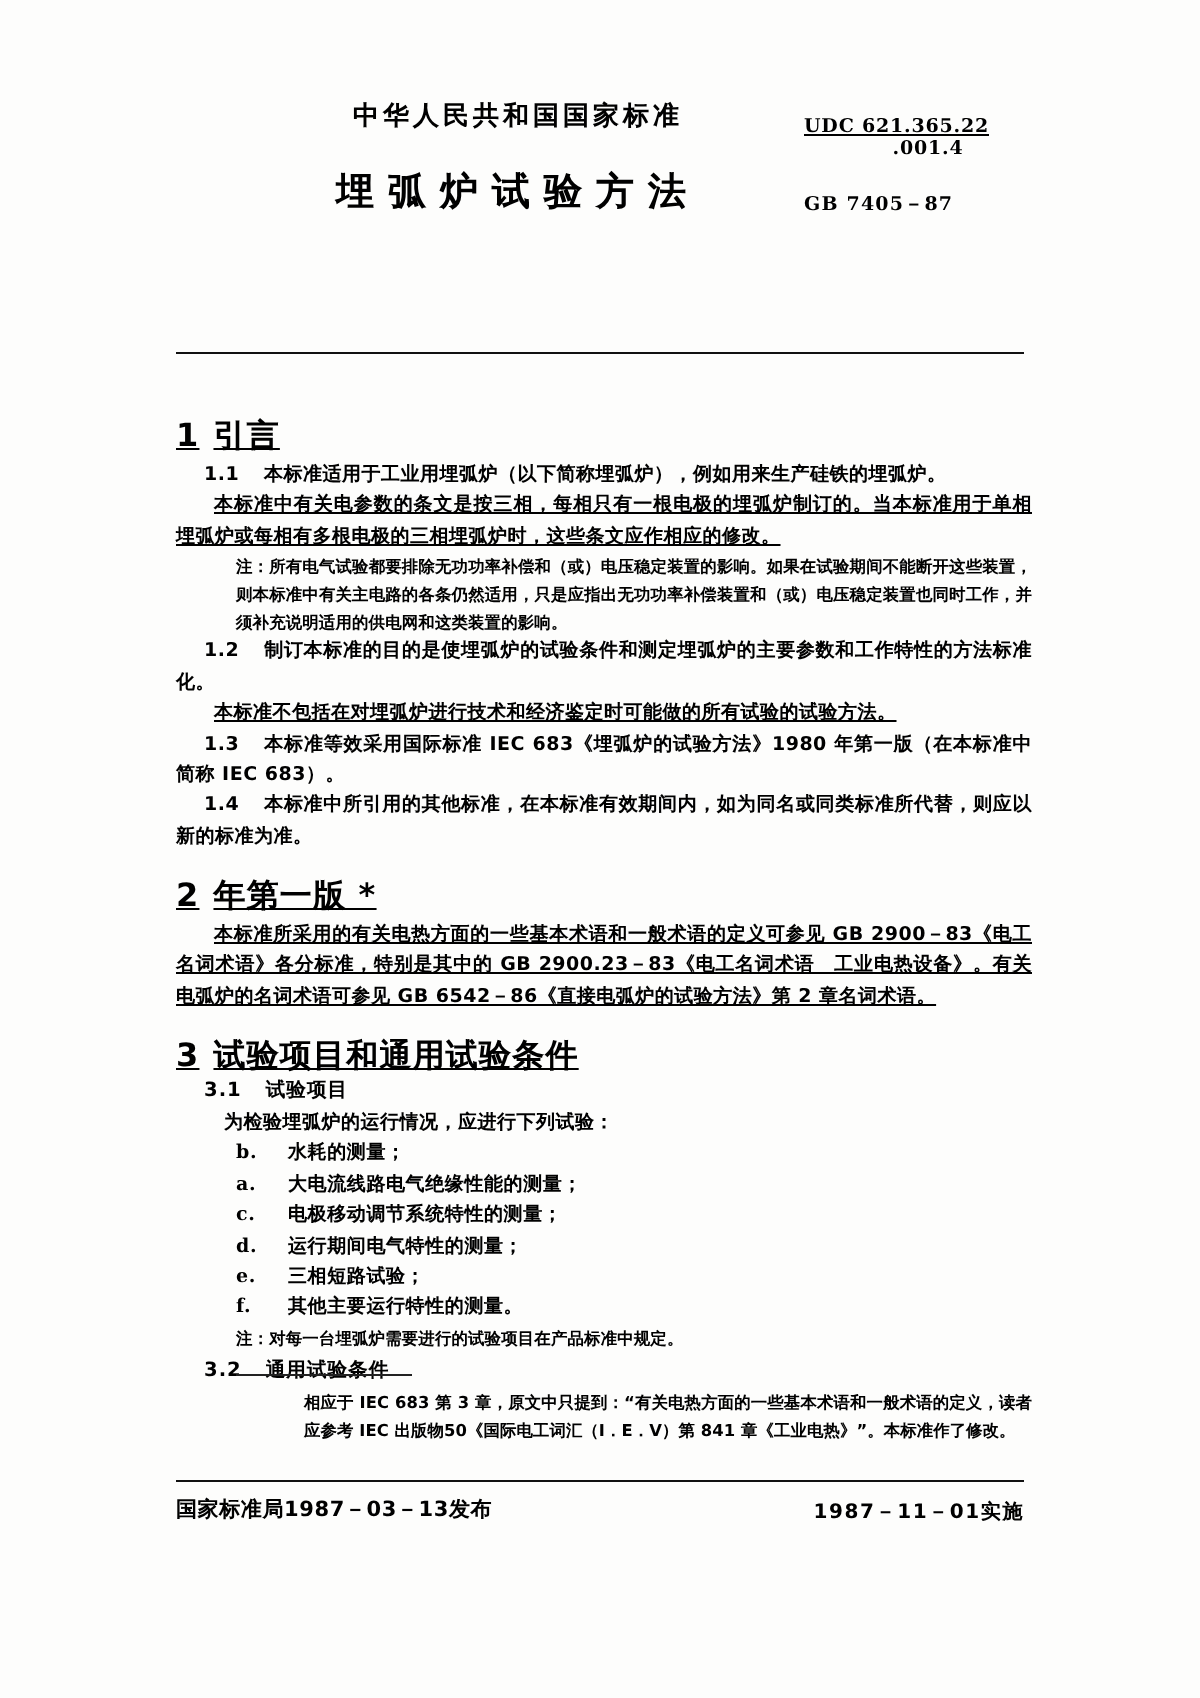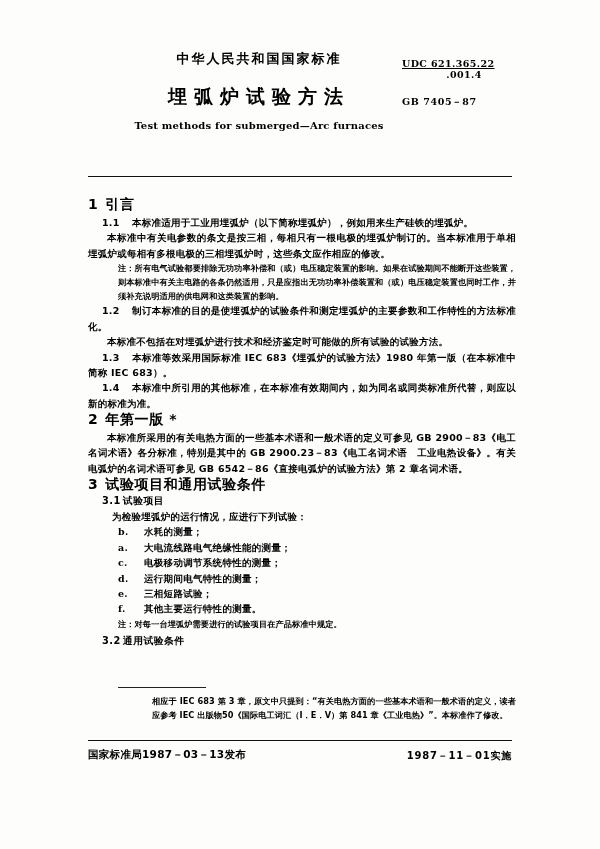"Test methods for submerged—Arc furnaces" div.std-title-en { html: <div>Test methods for submerged—Arc furnaces</div> -> none }
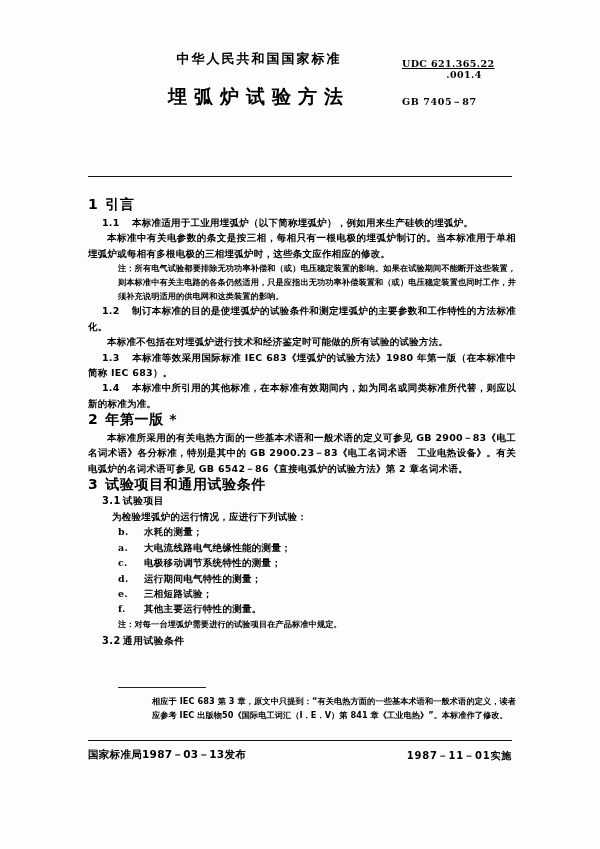"1 引言" .sec-head { font-size: 14px -> 16px; margin-top: 1px -> 14px; text-decoration: none -> underline }
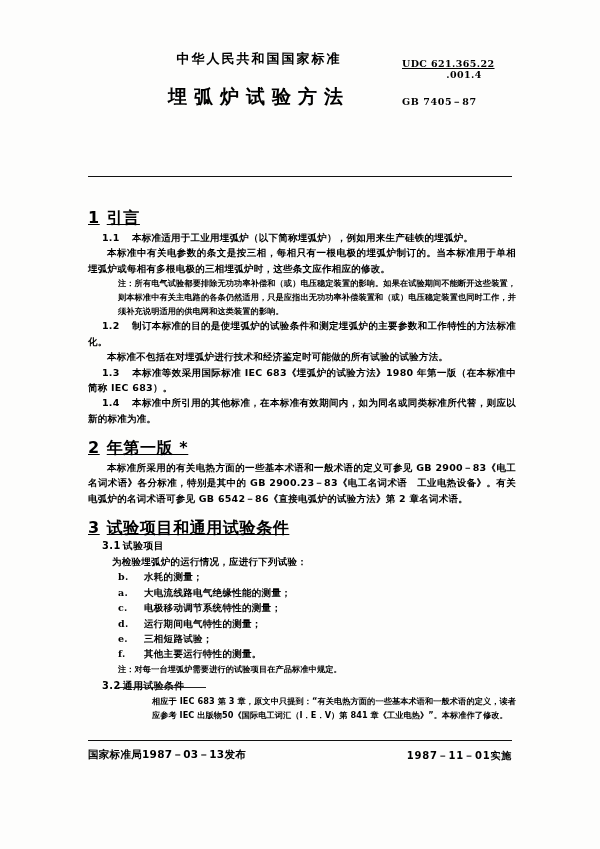"本标准中有关电参数的条文是按三相，每相只有一根电极的埋弧炉制订的。当本标准用于单" .first-ind { text-decoration: none -> underline }
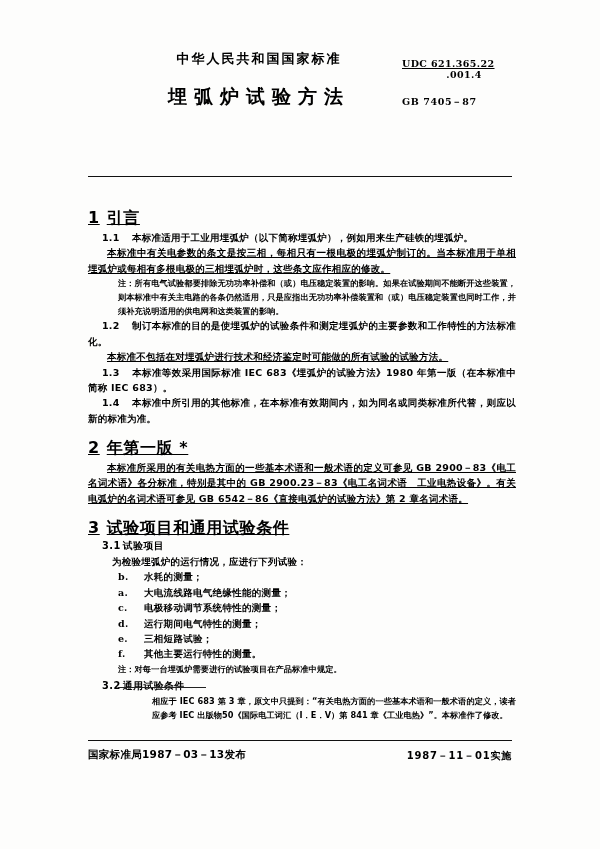"3.1" .sub-head .num { margin-right: 2px -> 12px }
